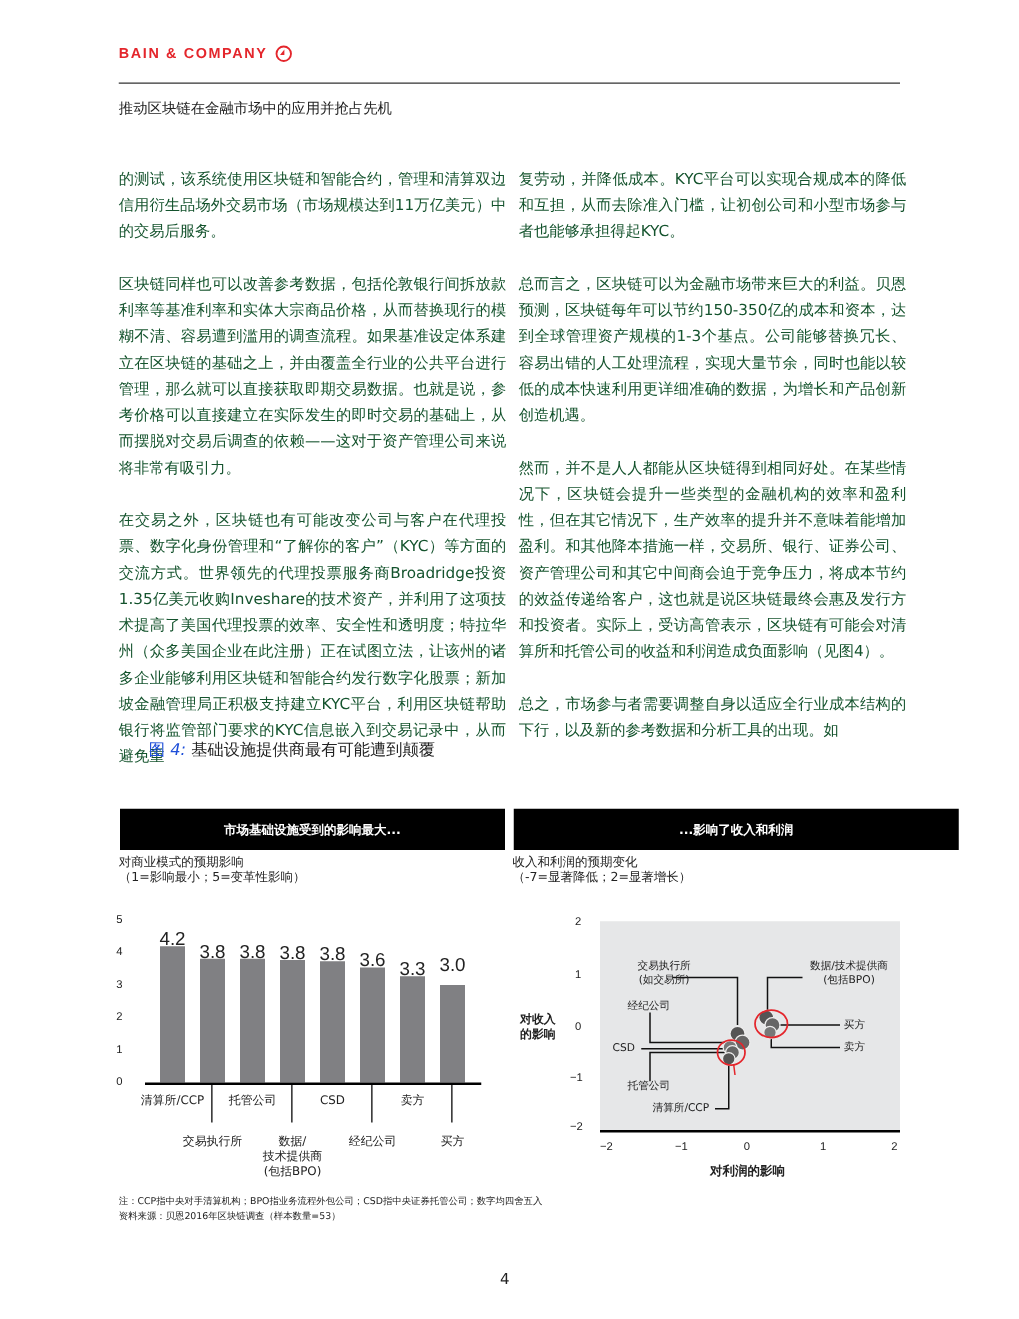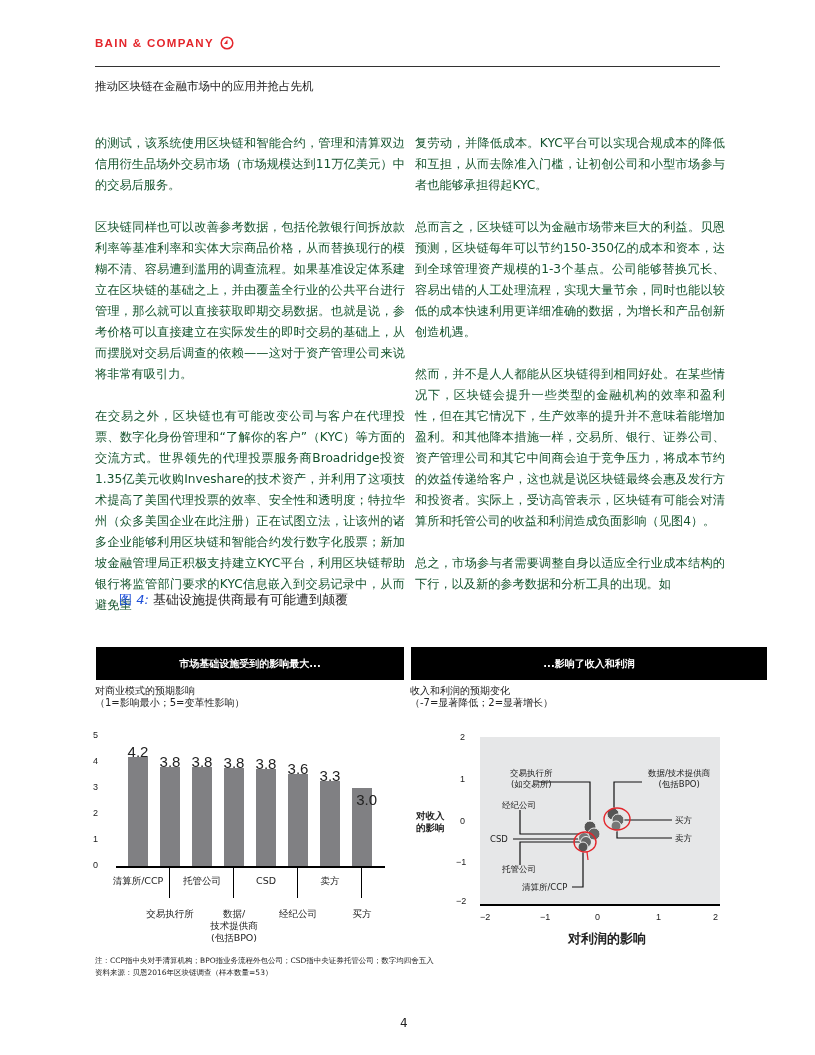"3.0" div.abs { text-align: right -> none; top: 61px -> 34px }
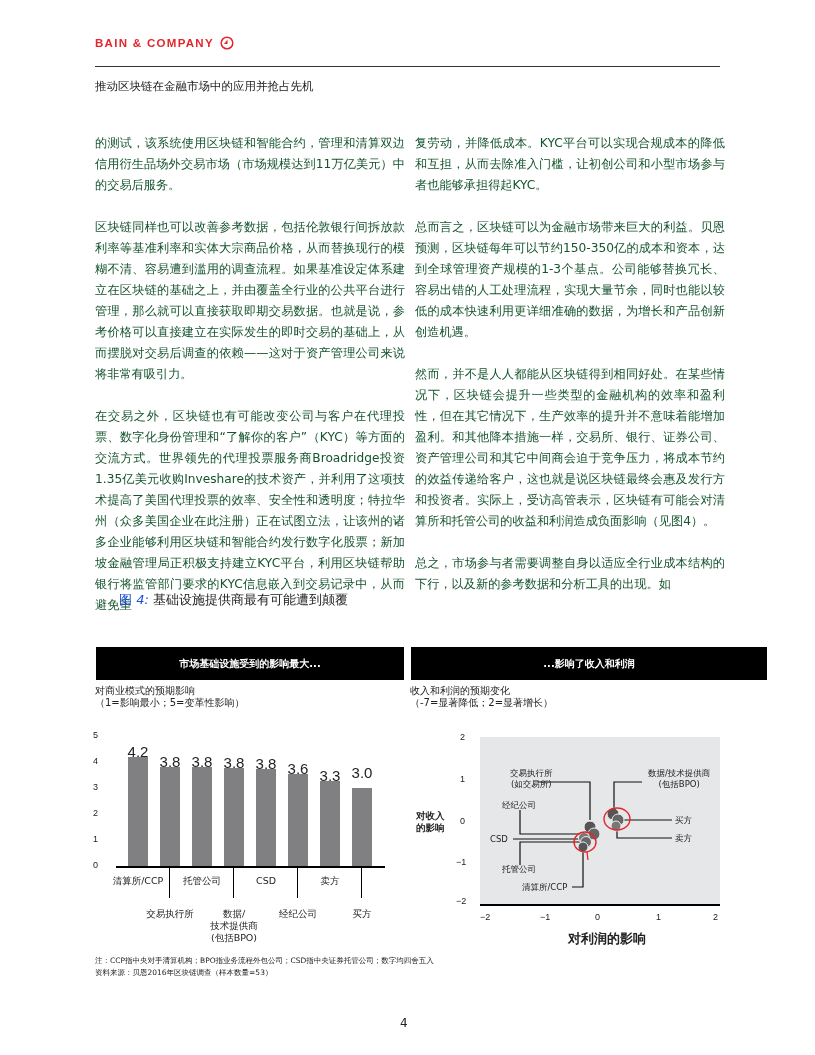"对利润的影响" div.abs { font-size: 13px -> 10px }
